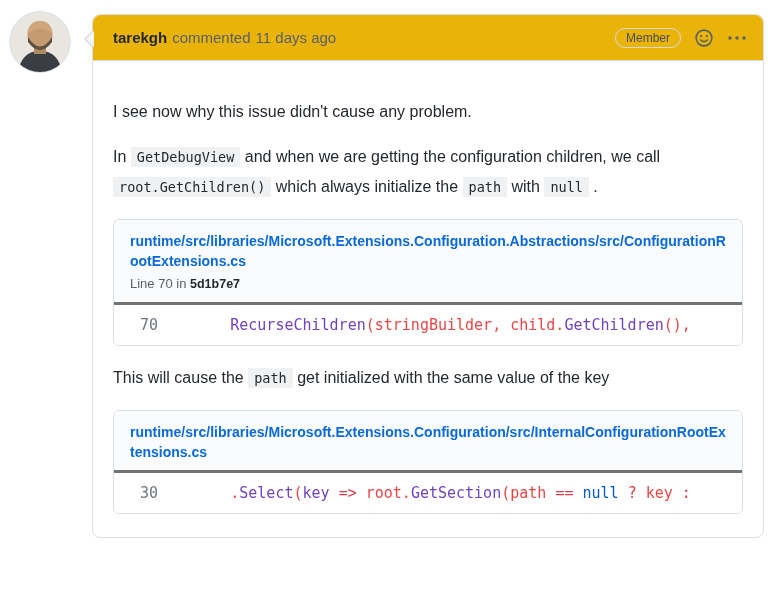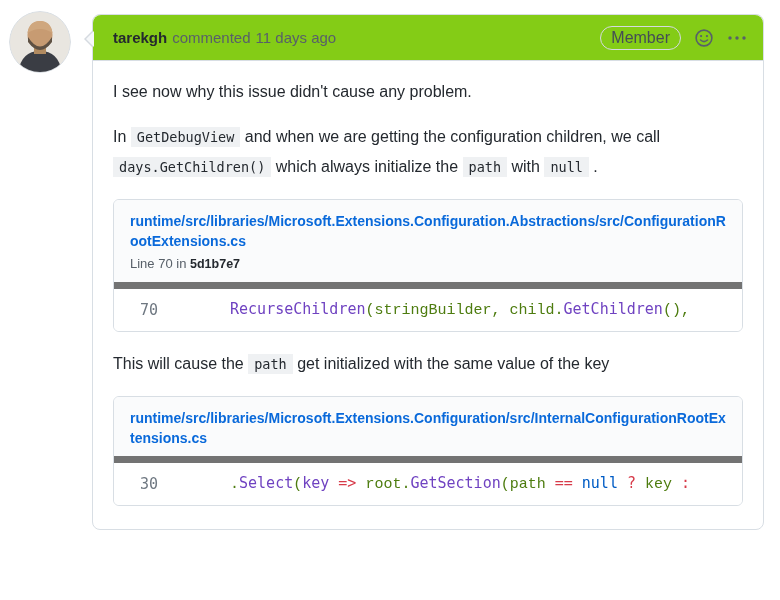"tarekgh" .comment-header { background: #84cc16 -> #eab308 }
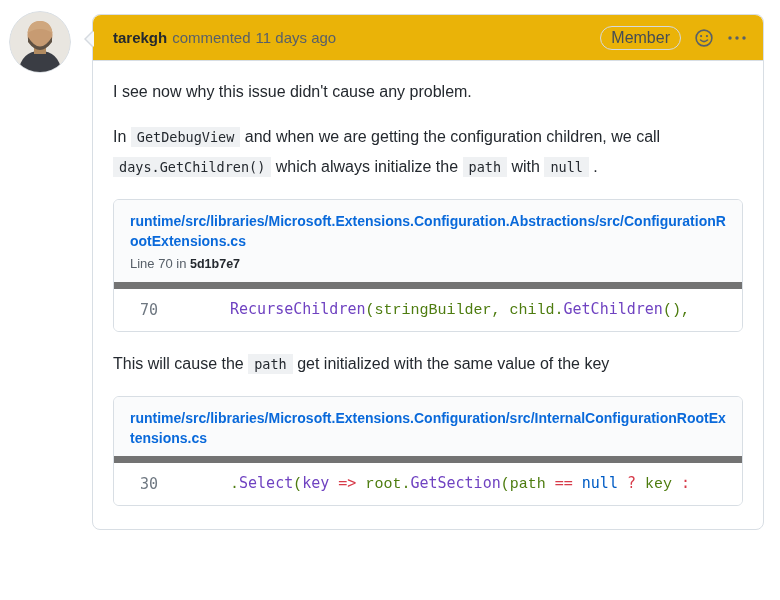"Member" .badge { font-size: 16px -> 12px }
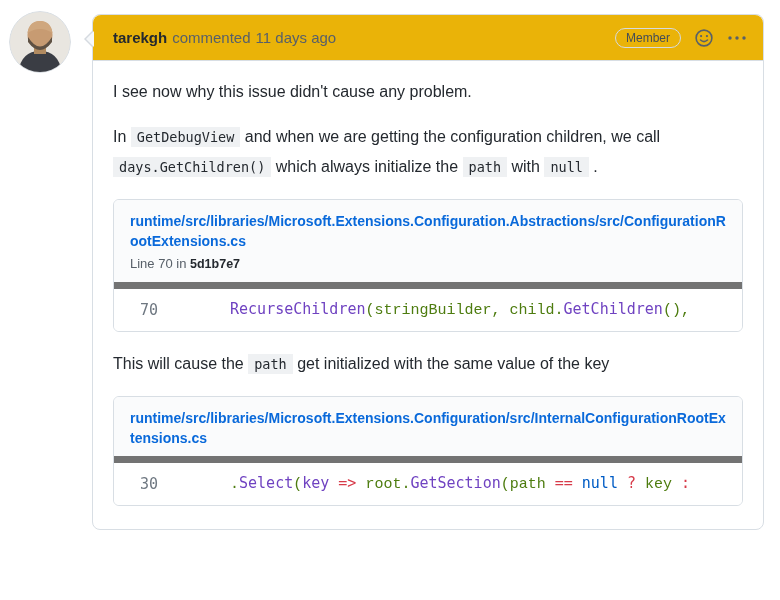"I see now why this" .para.first { margin-top: none -> 20px }
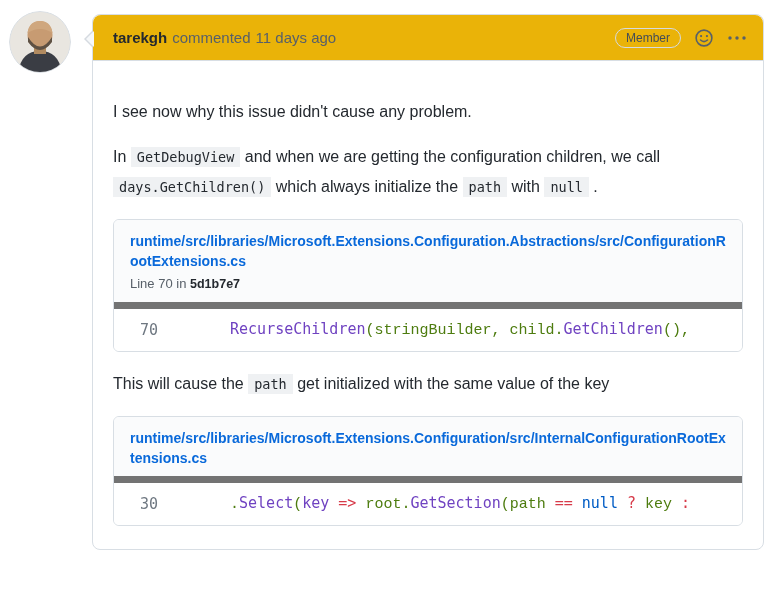"days.GetChildren()" code.inline { text: days.GetChildren -> root.GetChildren }
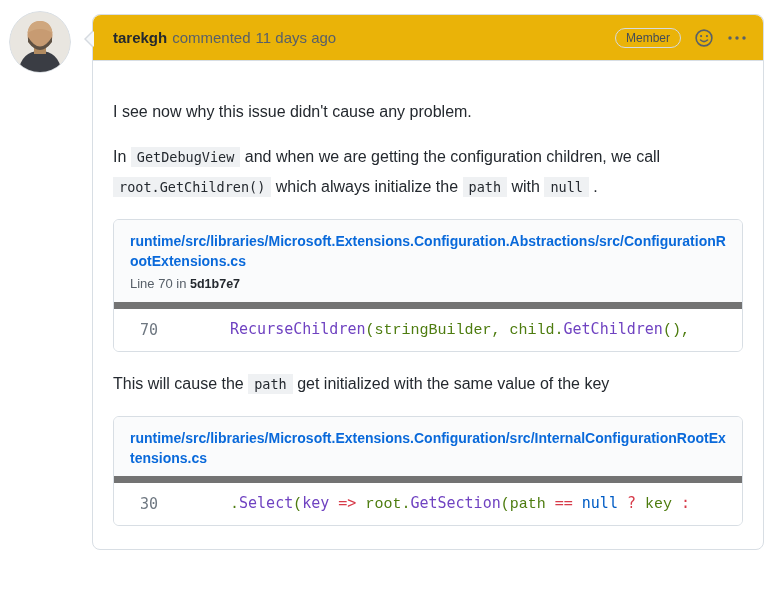"70" .snippet-code { border-top: 7px solid #737373 -> 3px solid #737373 }
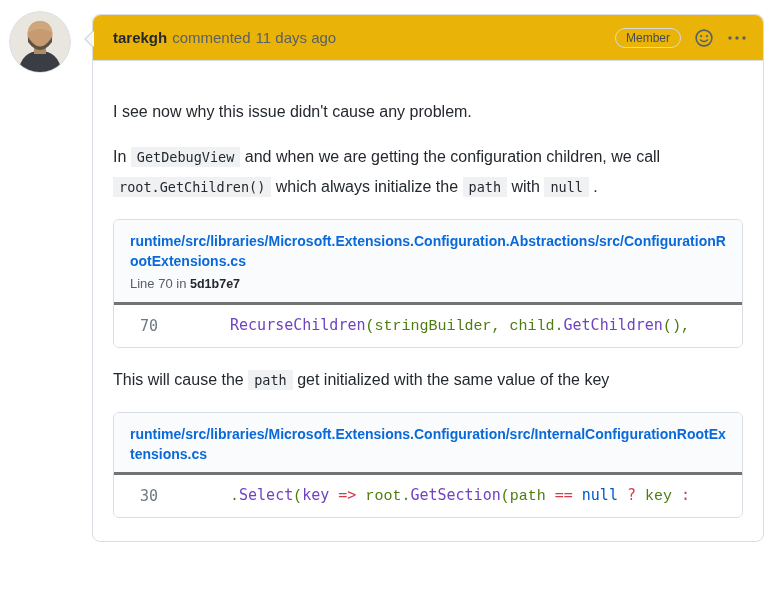"(stringBuilder, child." .tok-plain { color: #4d7c0f -> #ef4444; font-family: Liberation Mono, monospace -> none }
